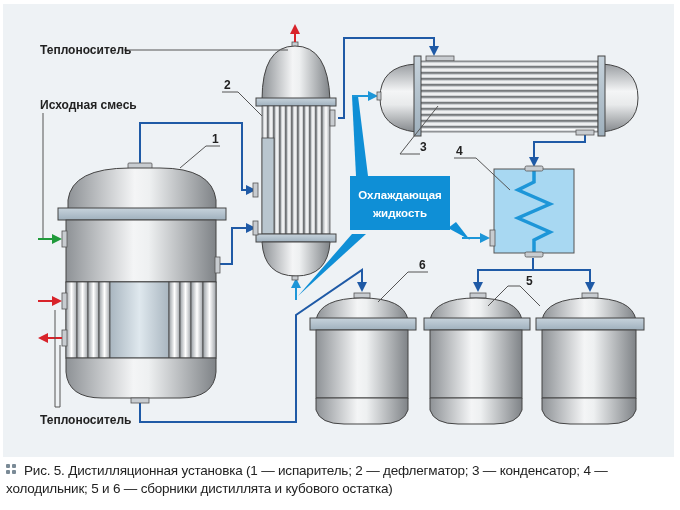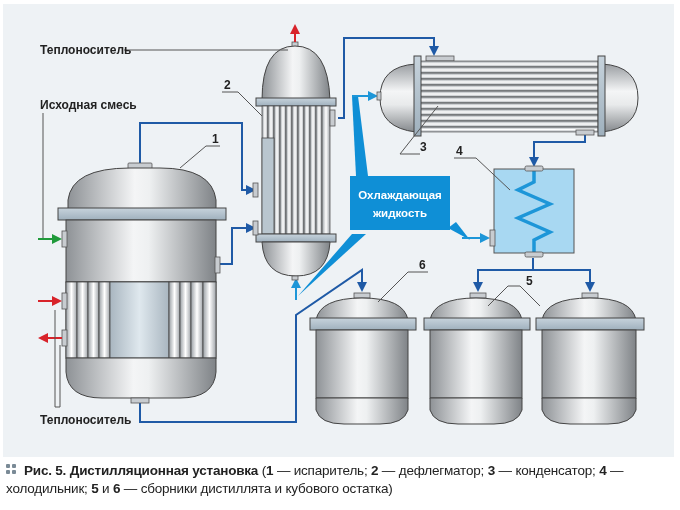"Рис. 5." #caption b { font-weight: bold -> normal }
